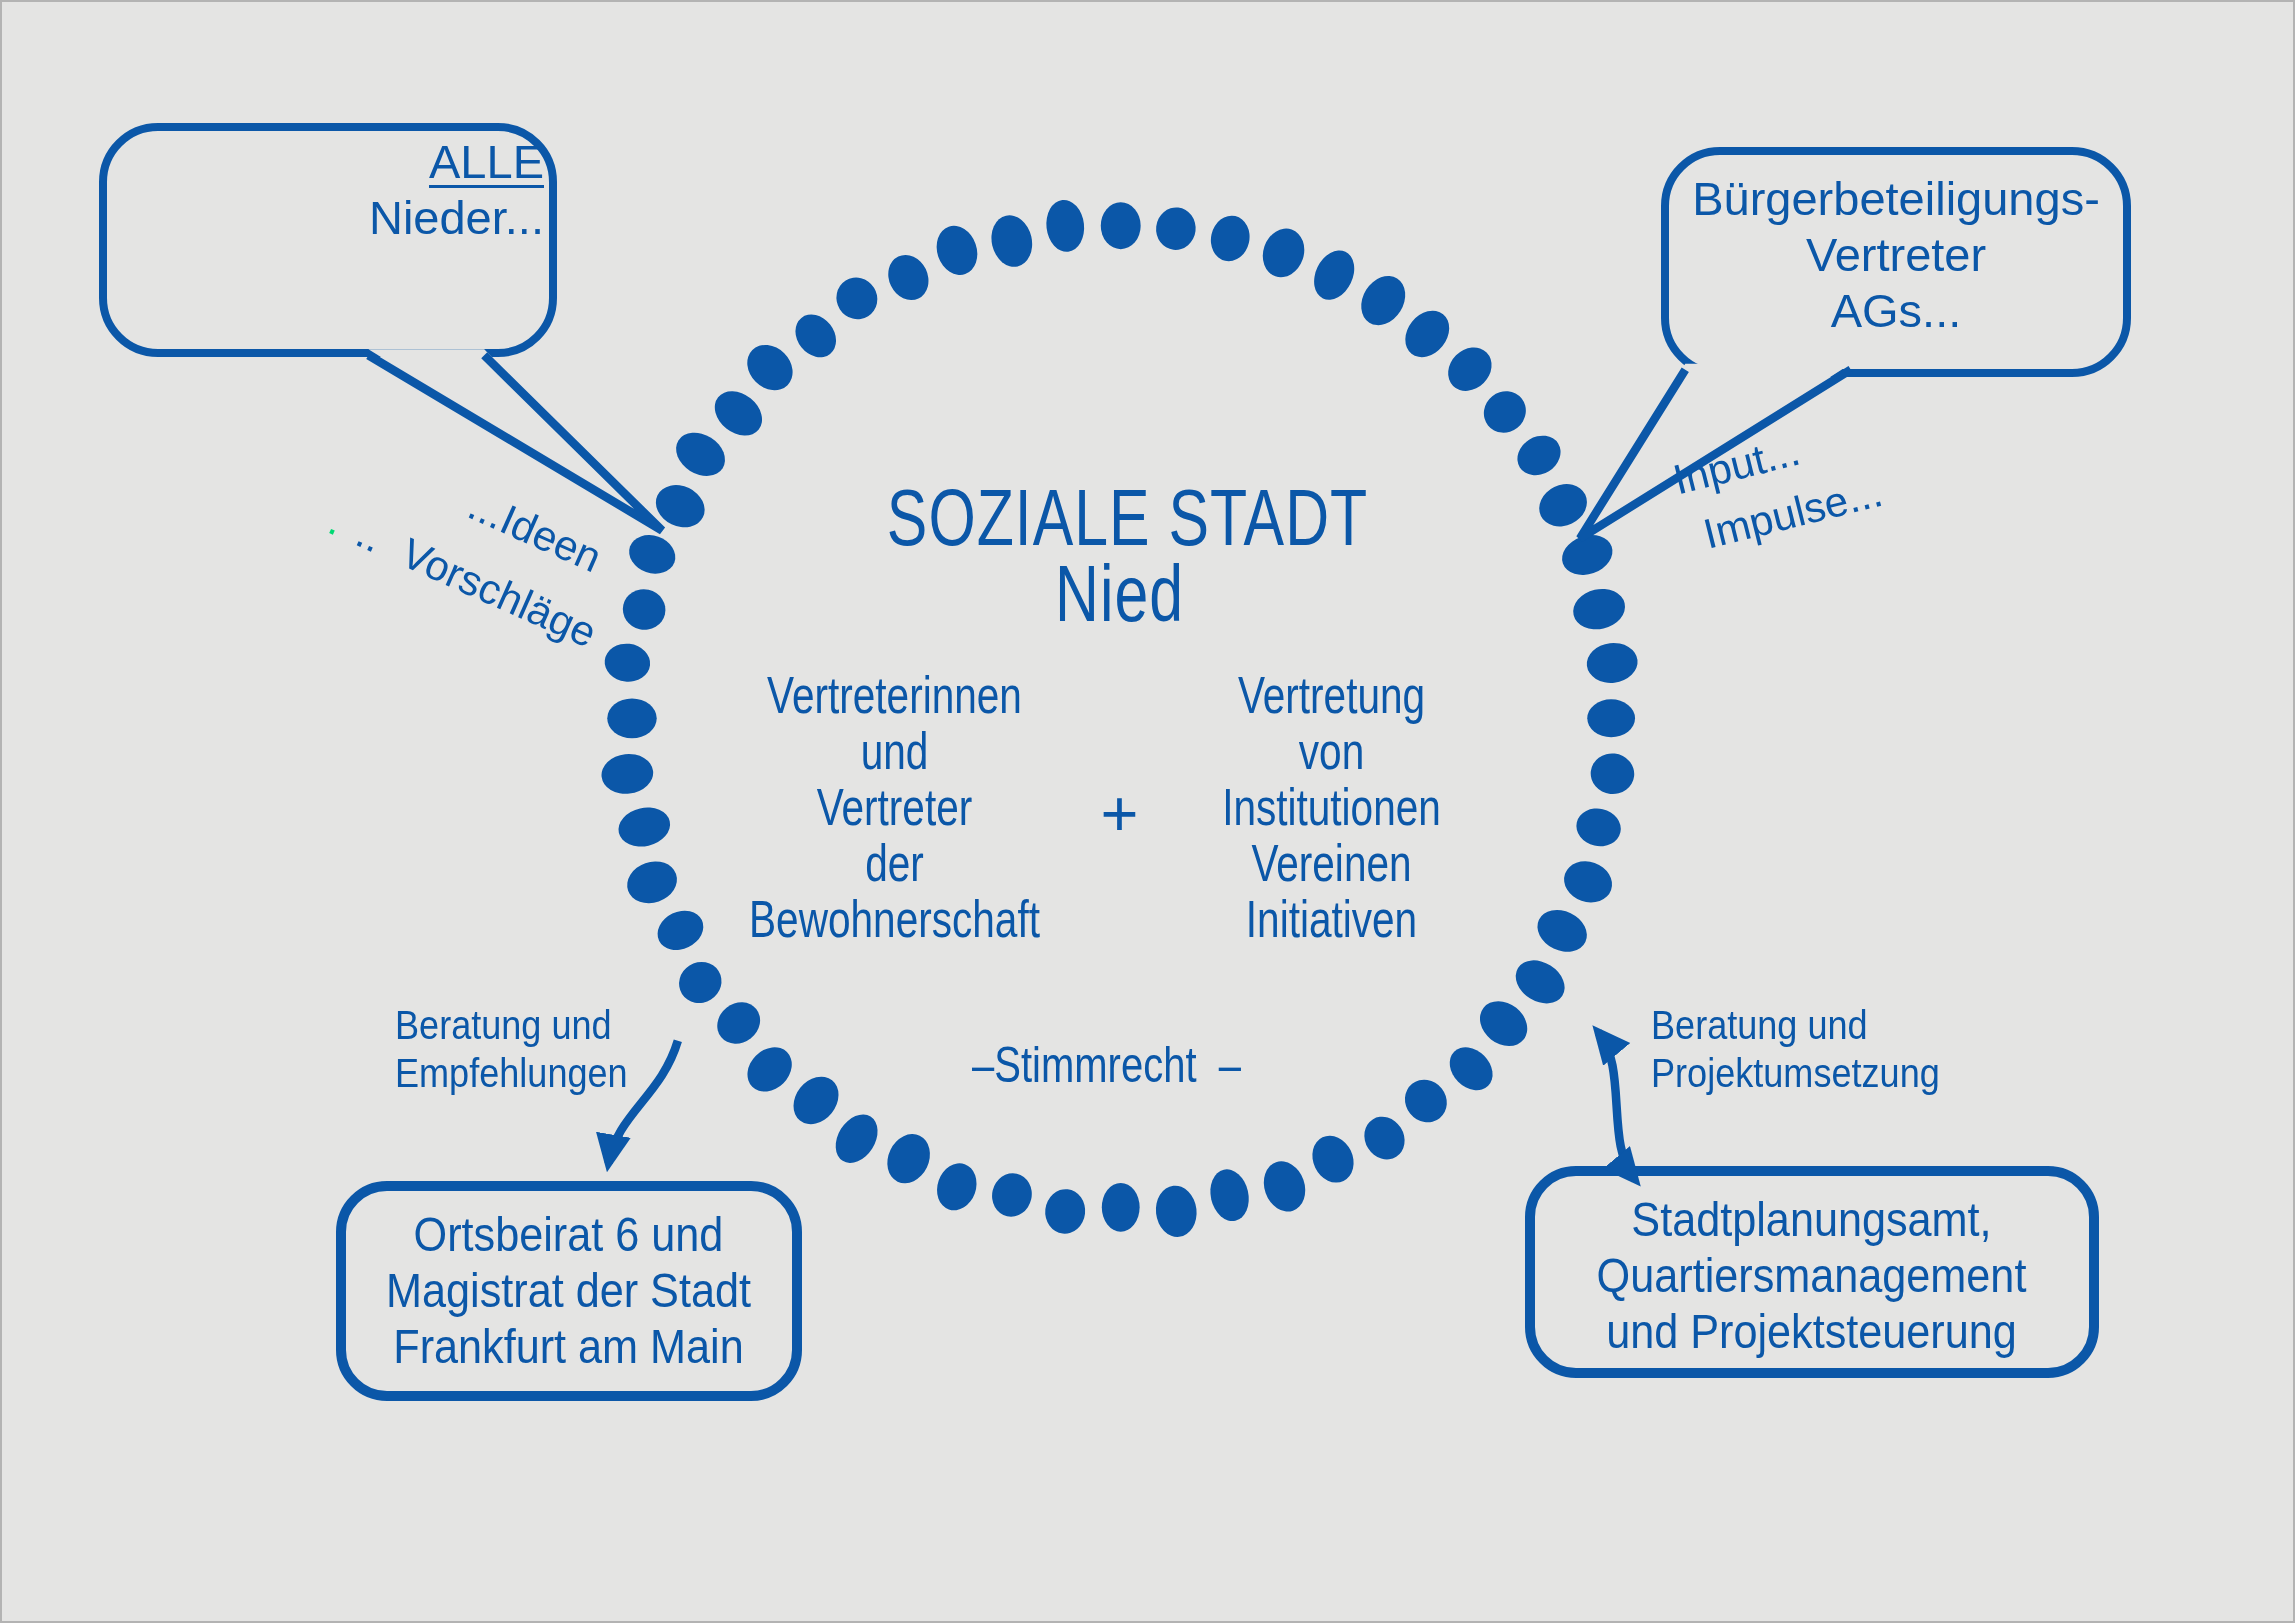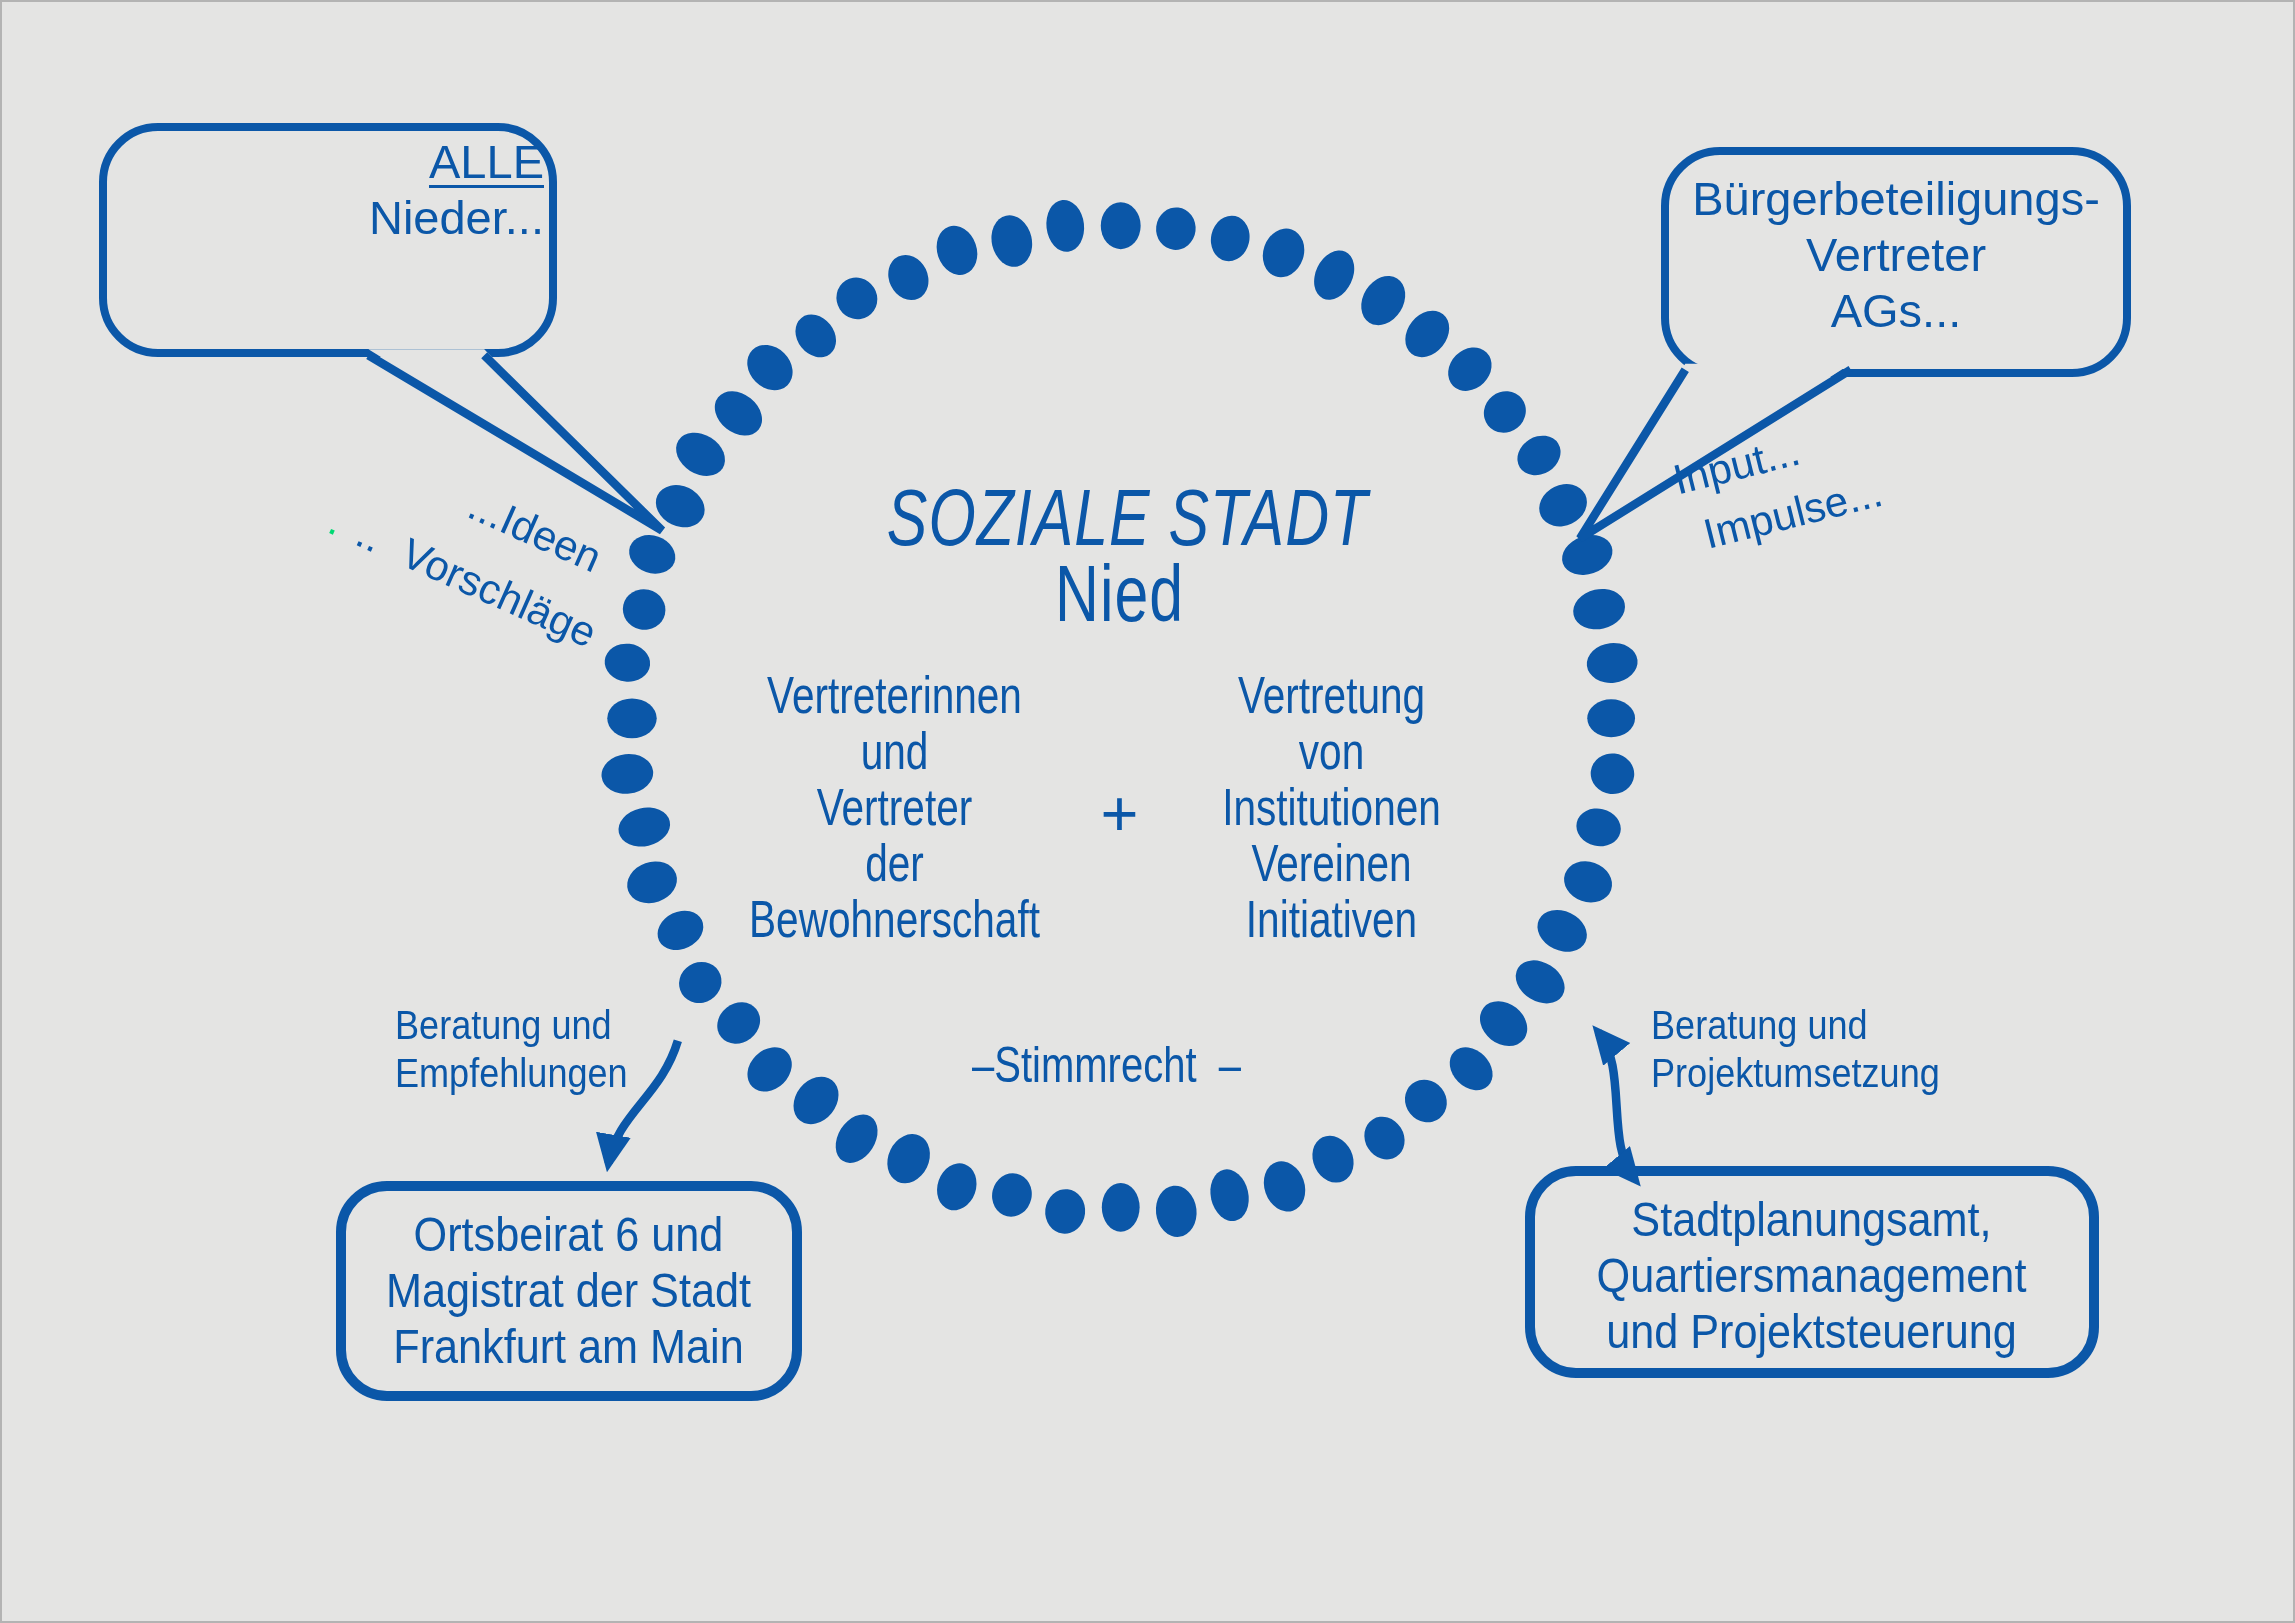"SOZIALE STADT" div.txt { font-style: italic -> none }
